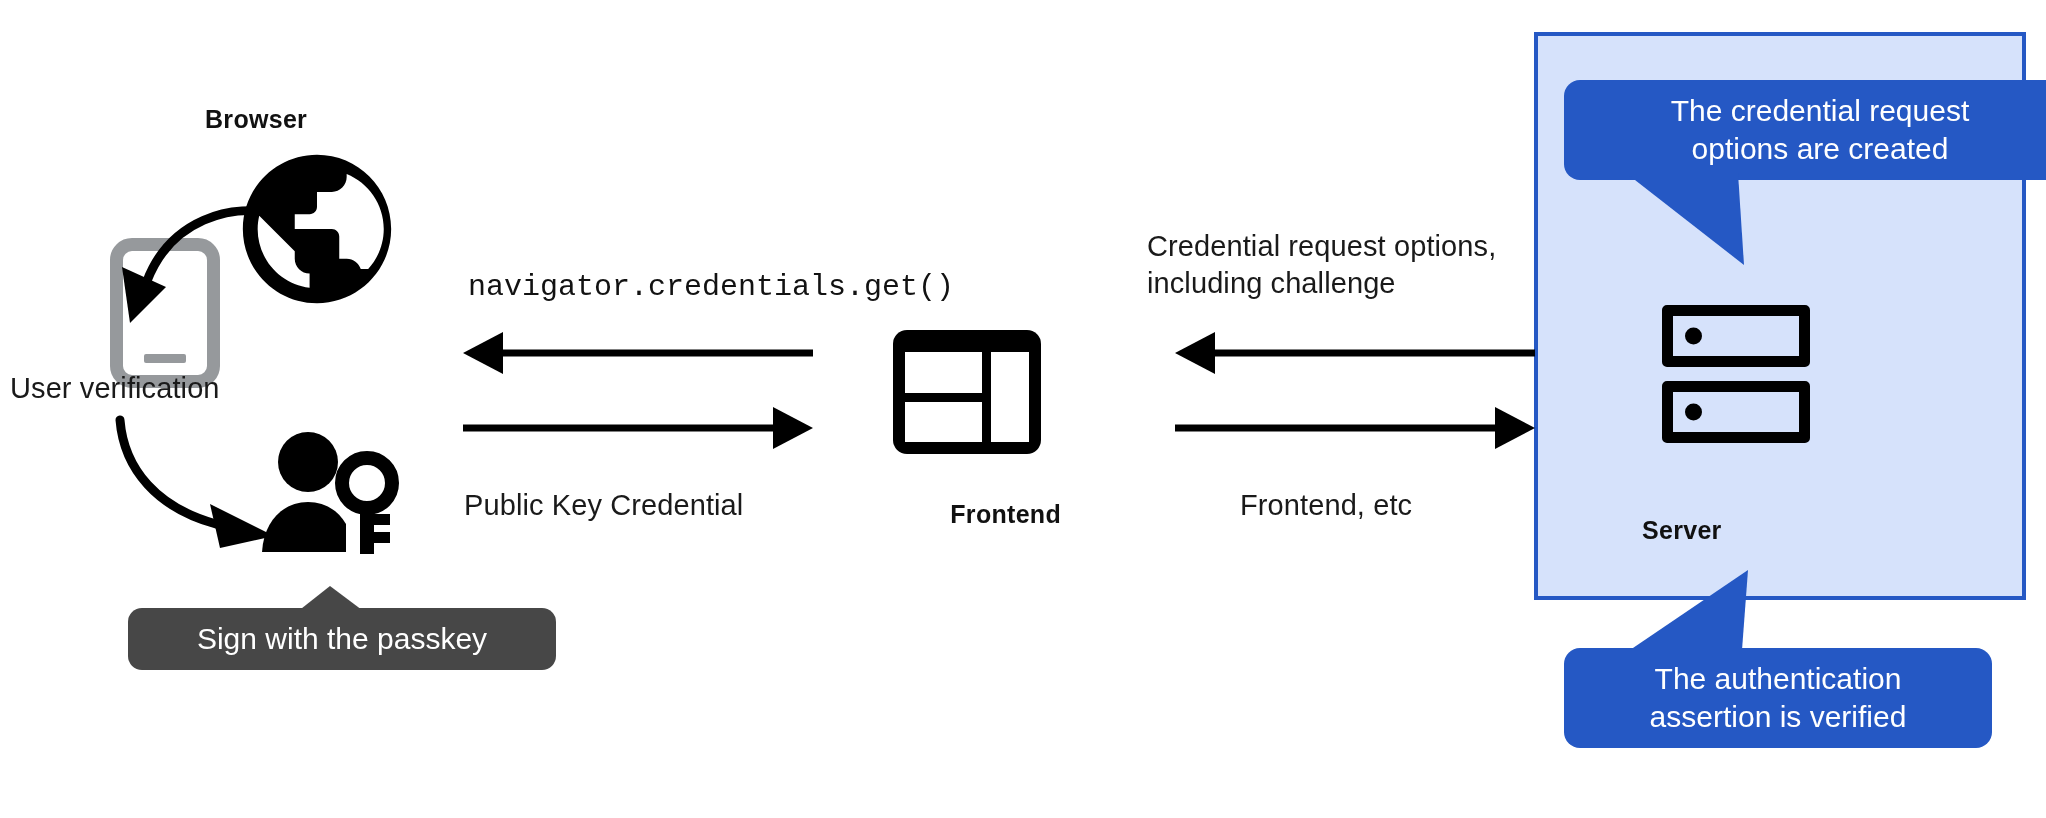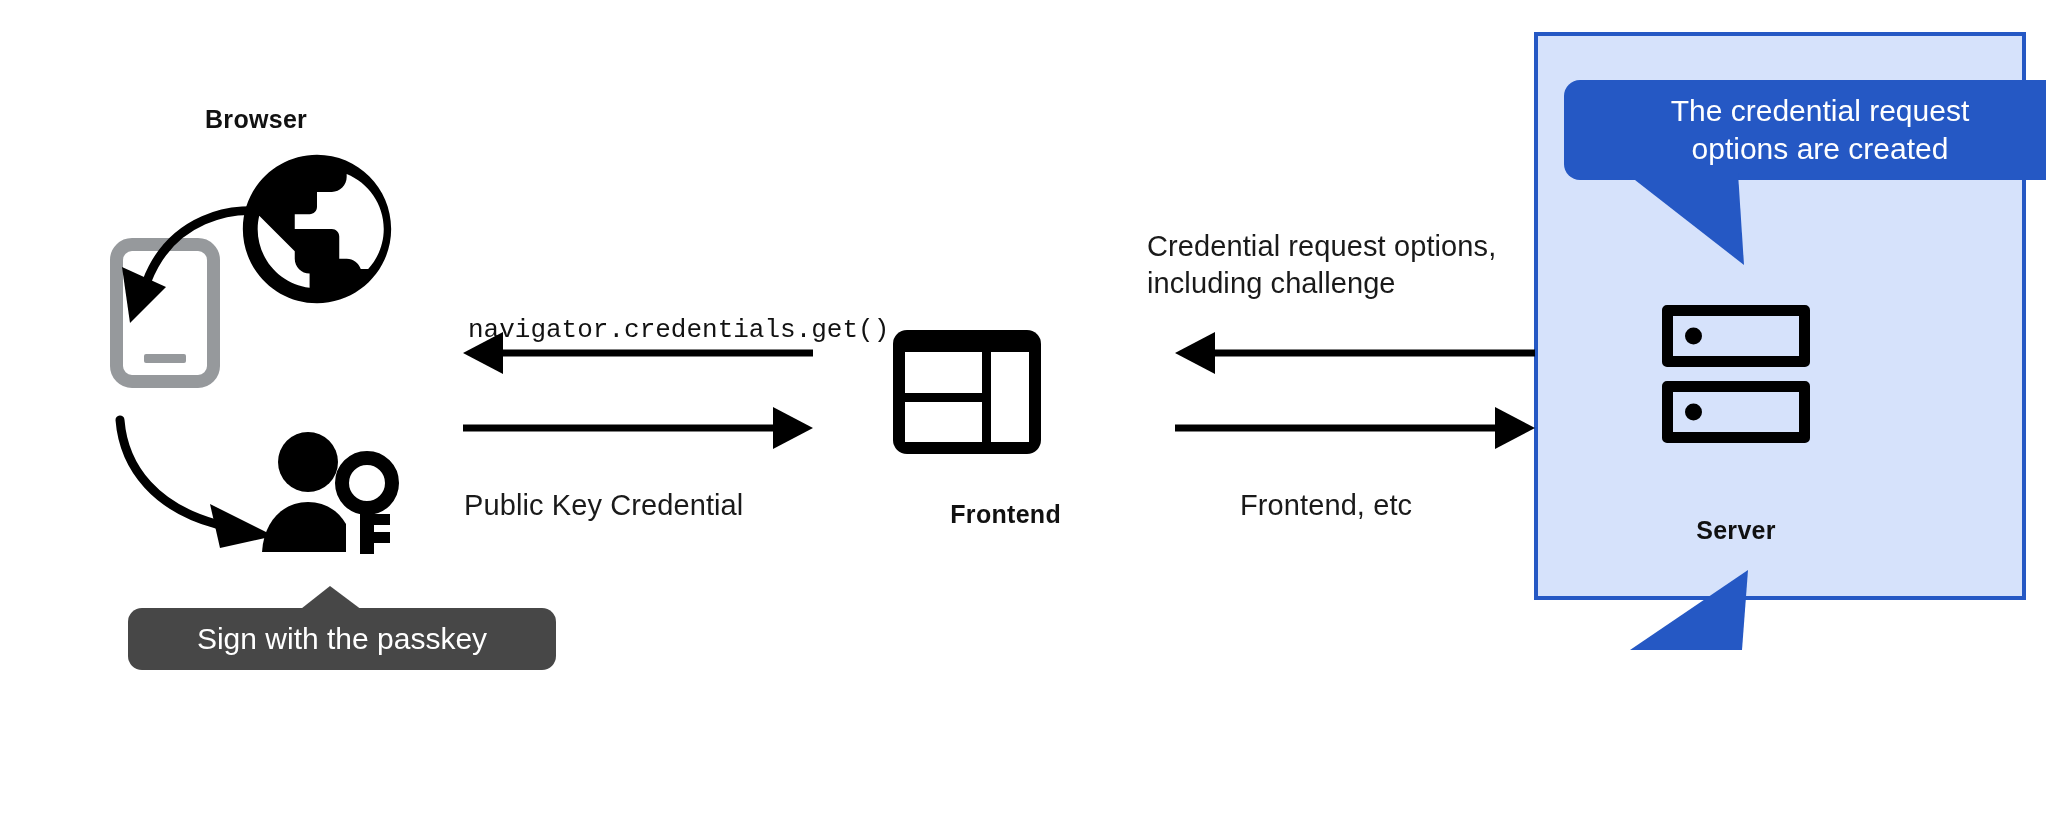"navigator.credentials.get()" .mono { font-size: 26px -> 30px; margin-top: 45px -> none }
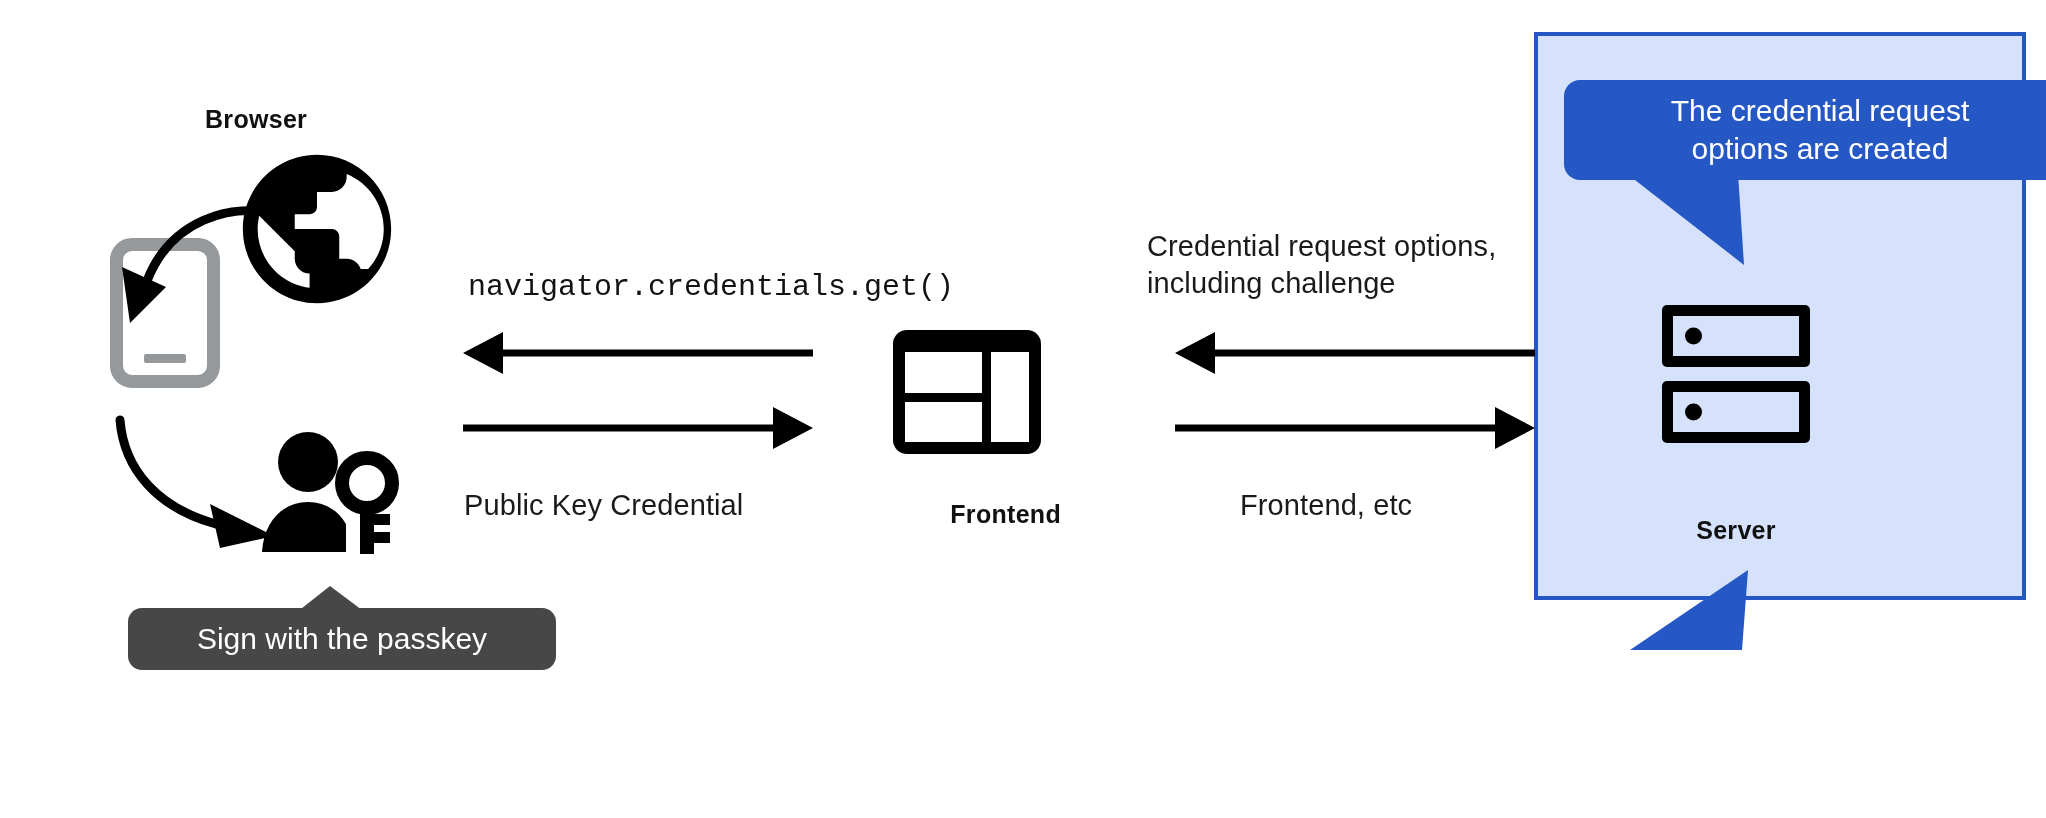"User verification" div.abs { html: none -> <div>User verification</div> }
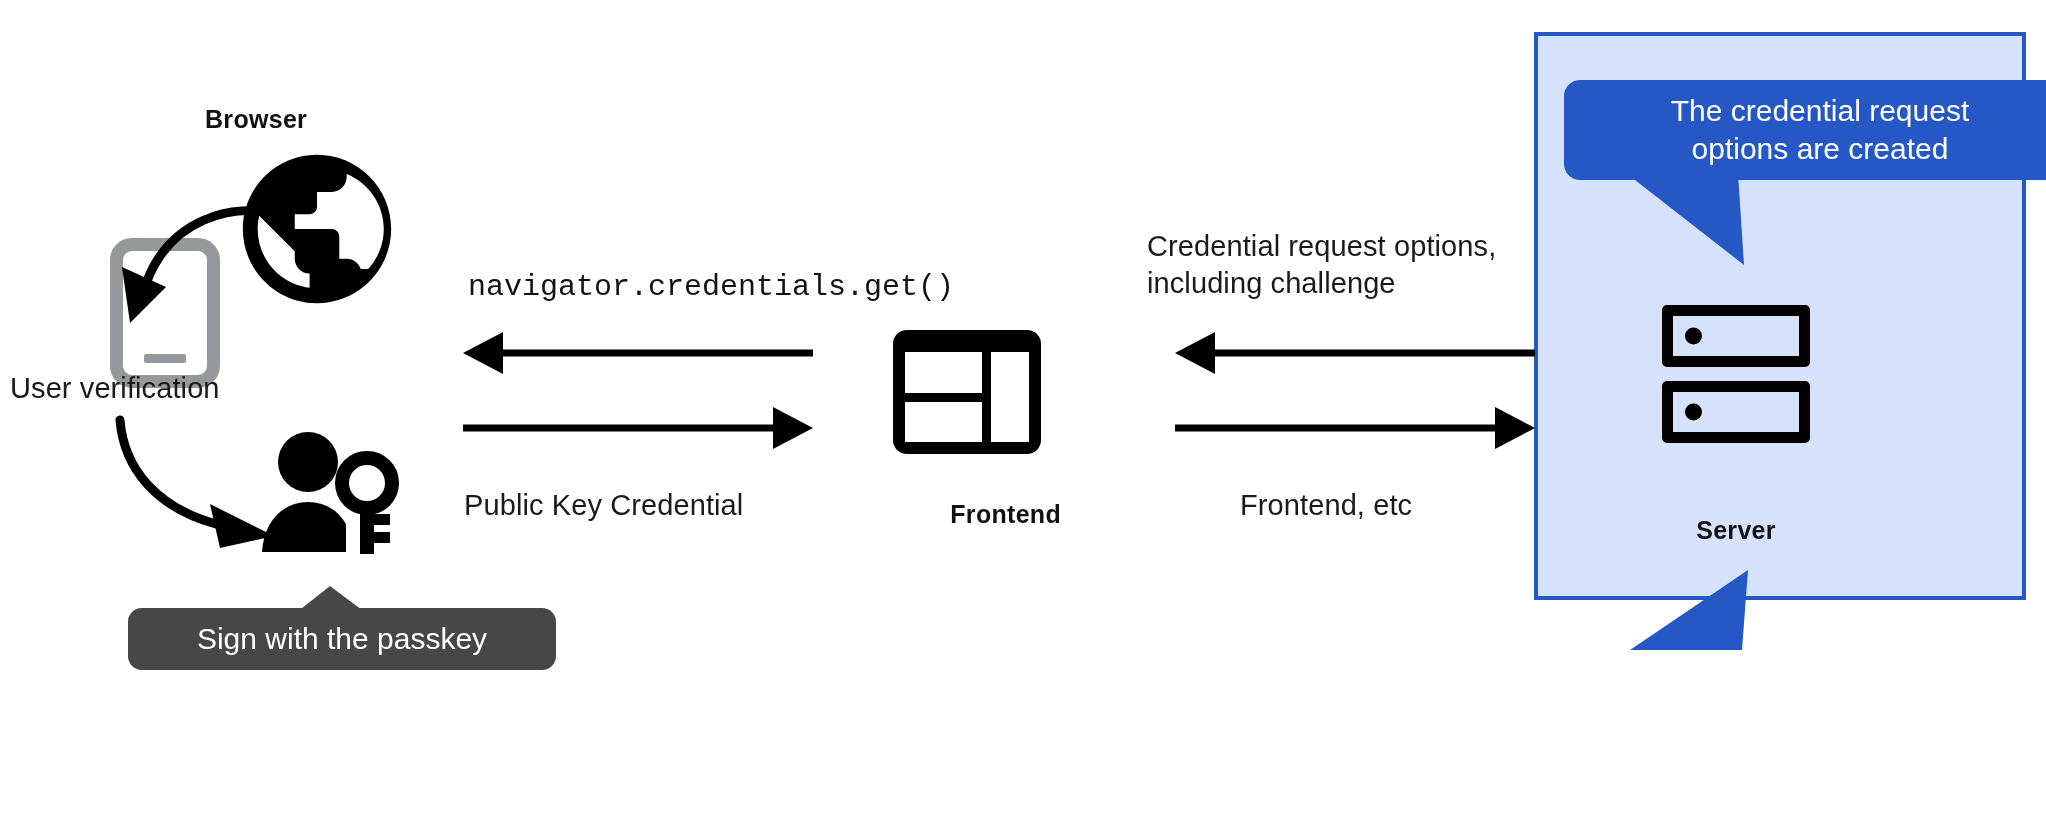"Server" div.abs { text-align: center -> left }
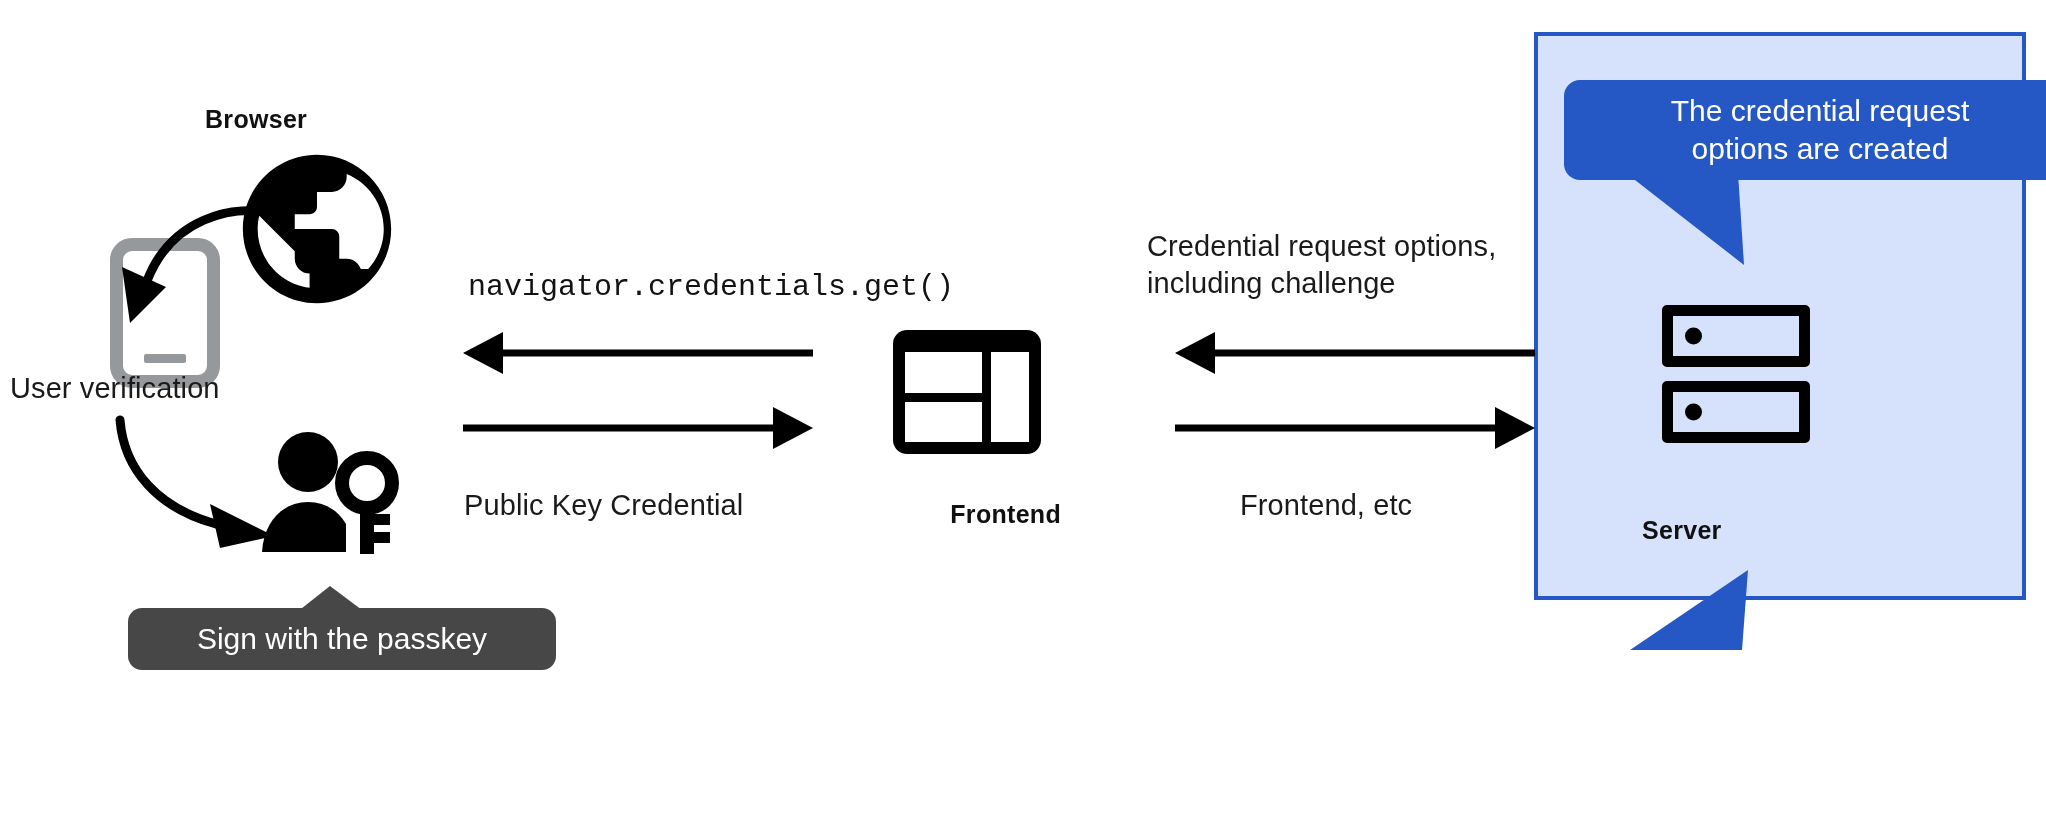"The authentication" div.callout { html: none -> <div>The authentication assertion is verified</div> }
